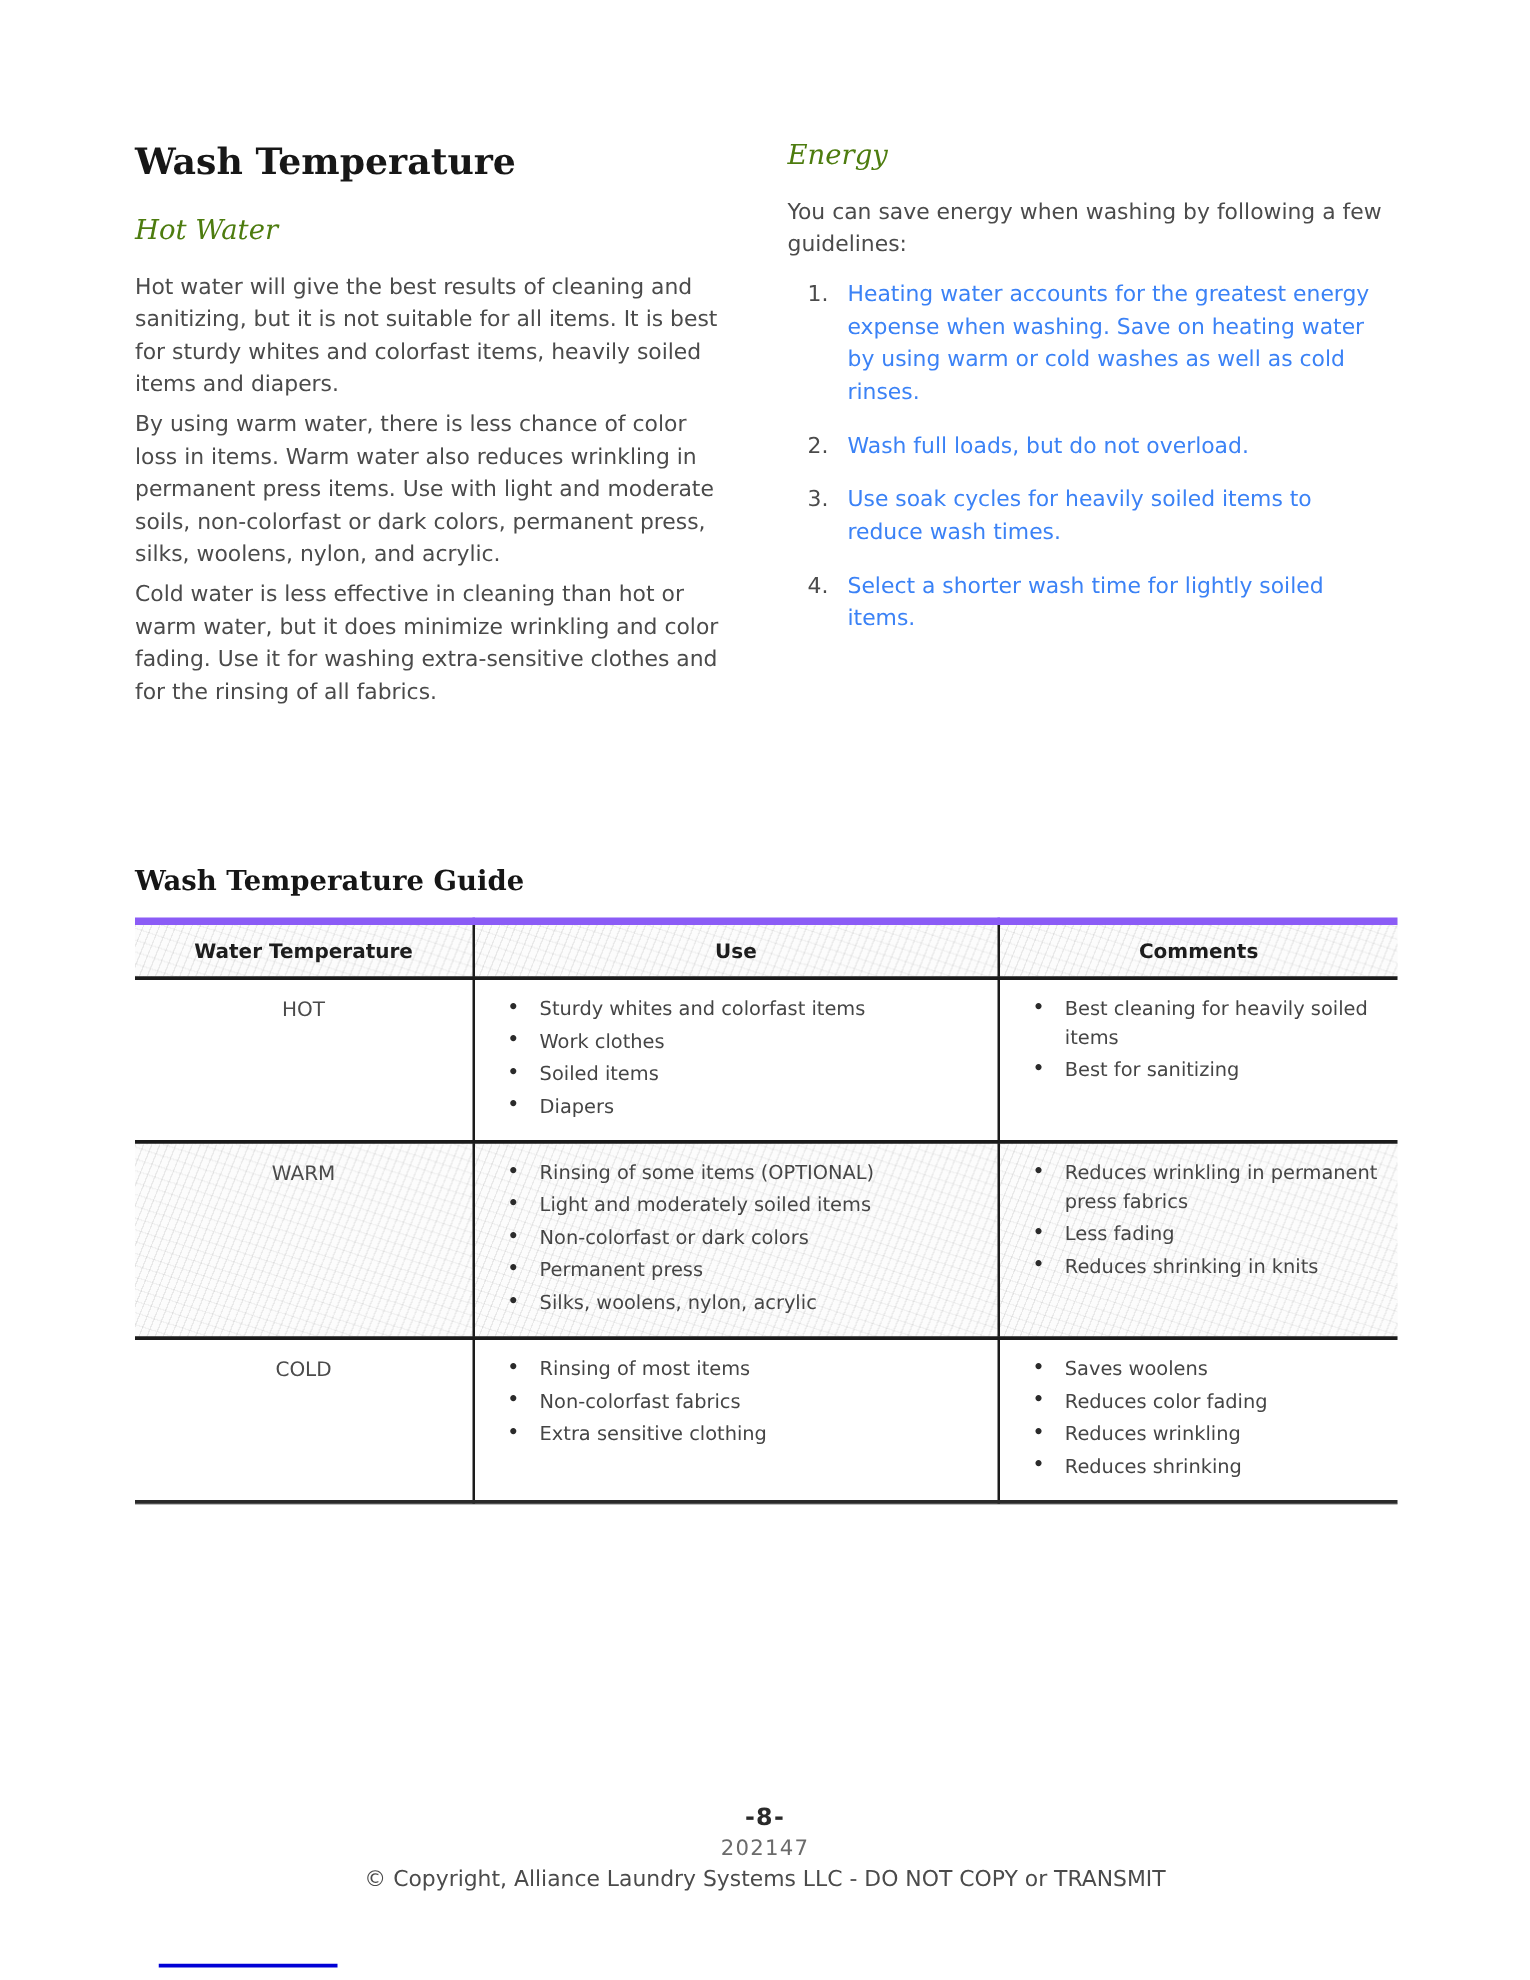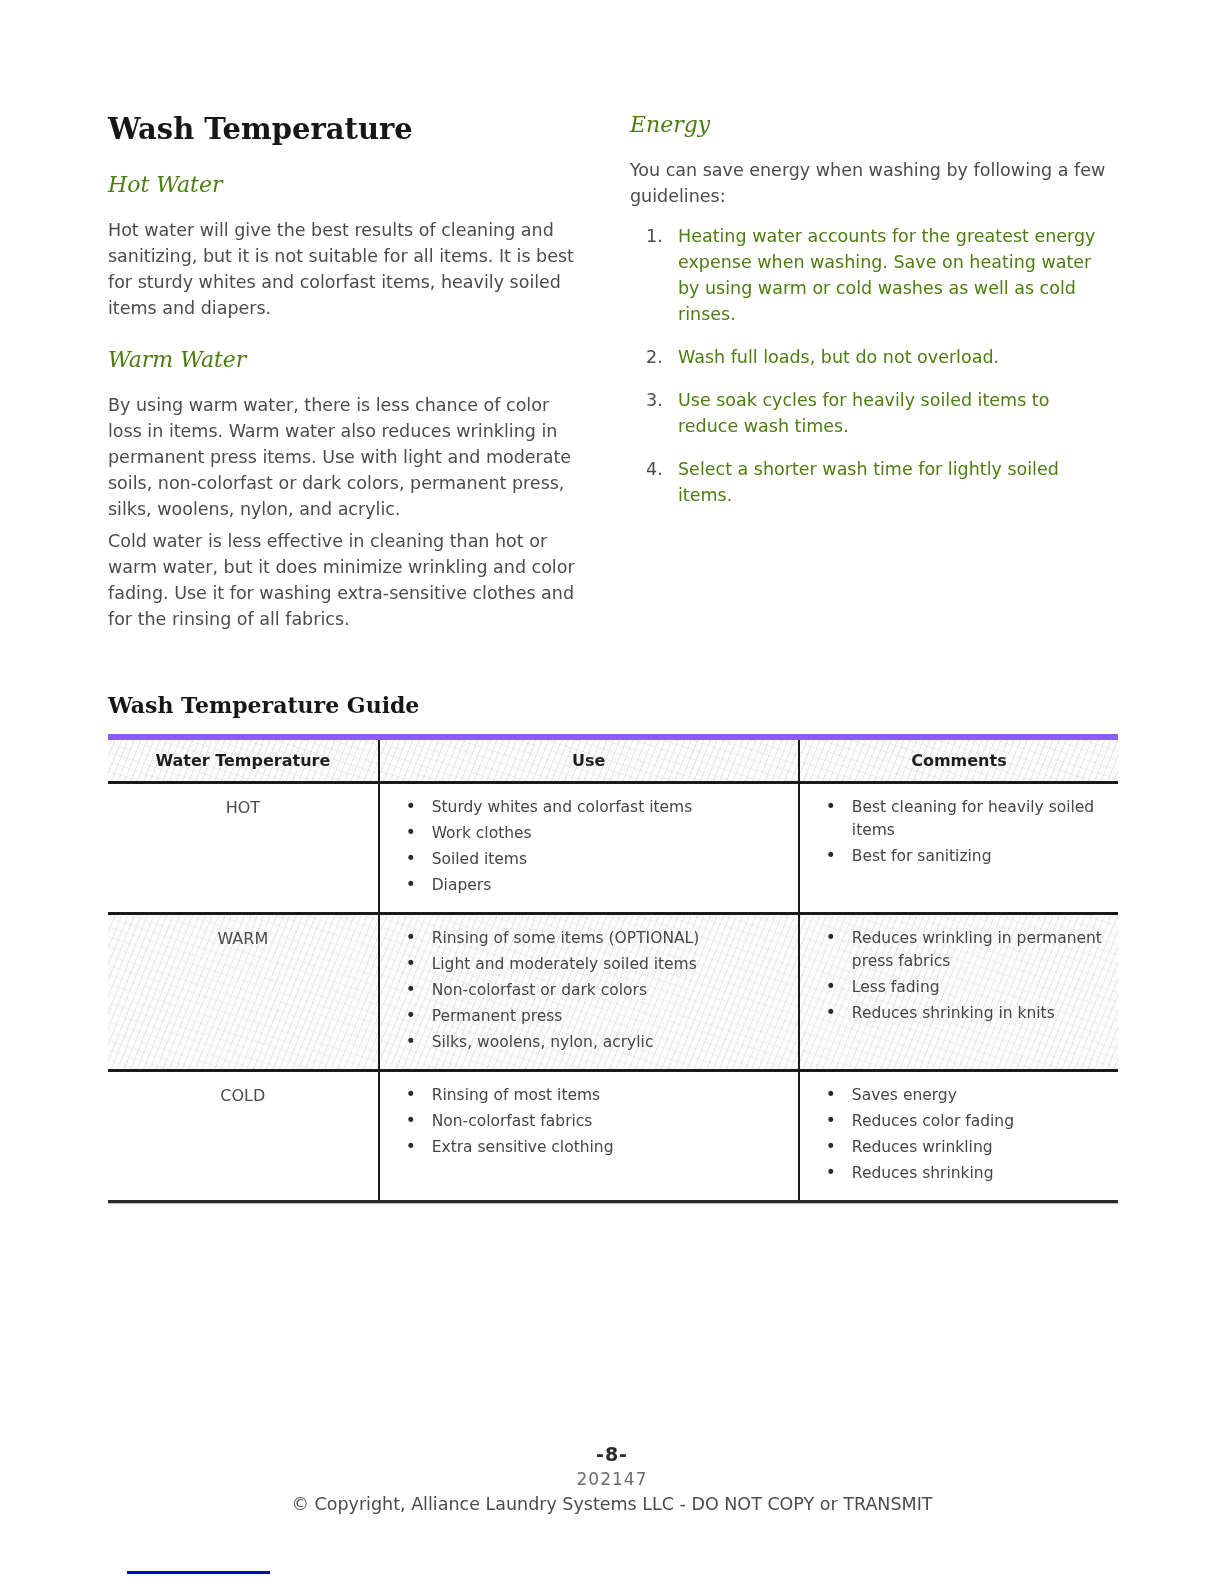"Heating water accounts for the" ol.energy-list li { color: #4d7c0f -> #3b82f6 }
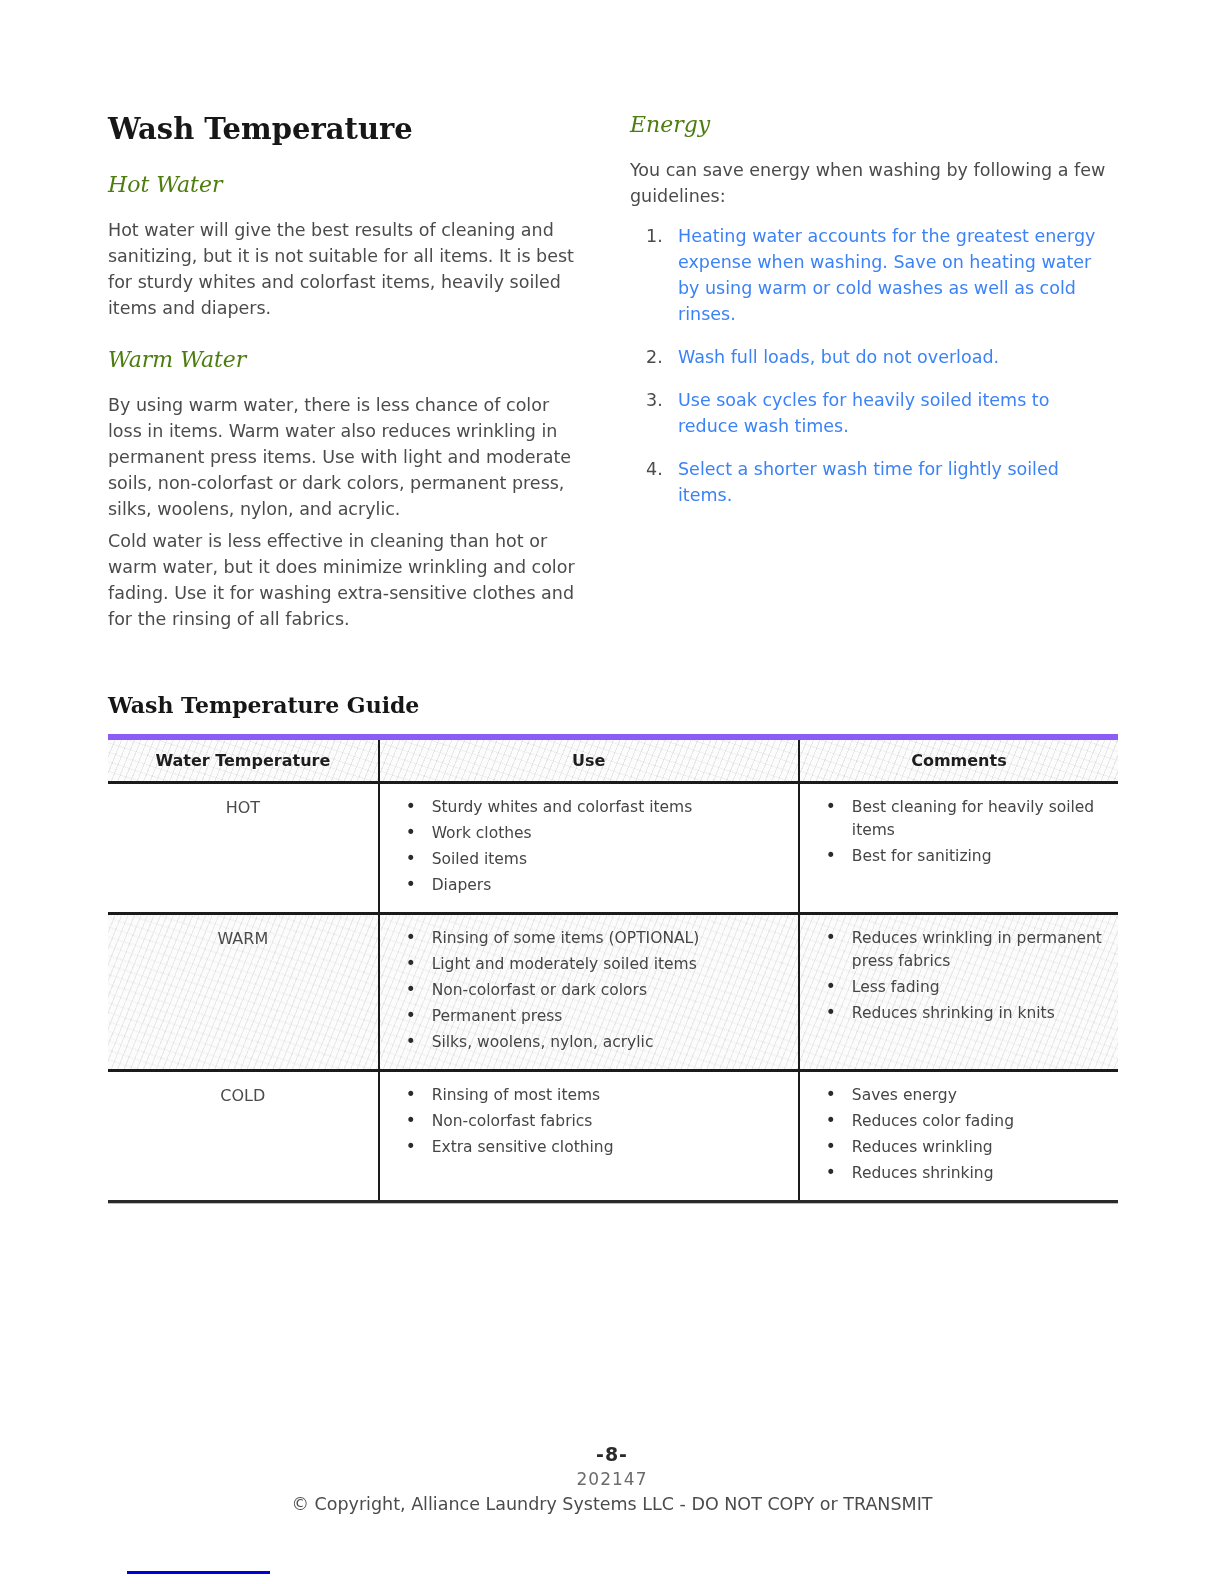"Warm Water" h2.doc-h2 { html: <h2>Warm Water</h2> -> none }
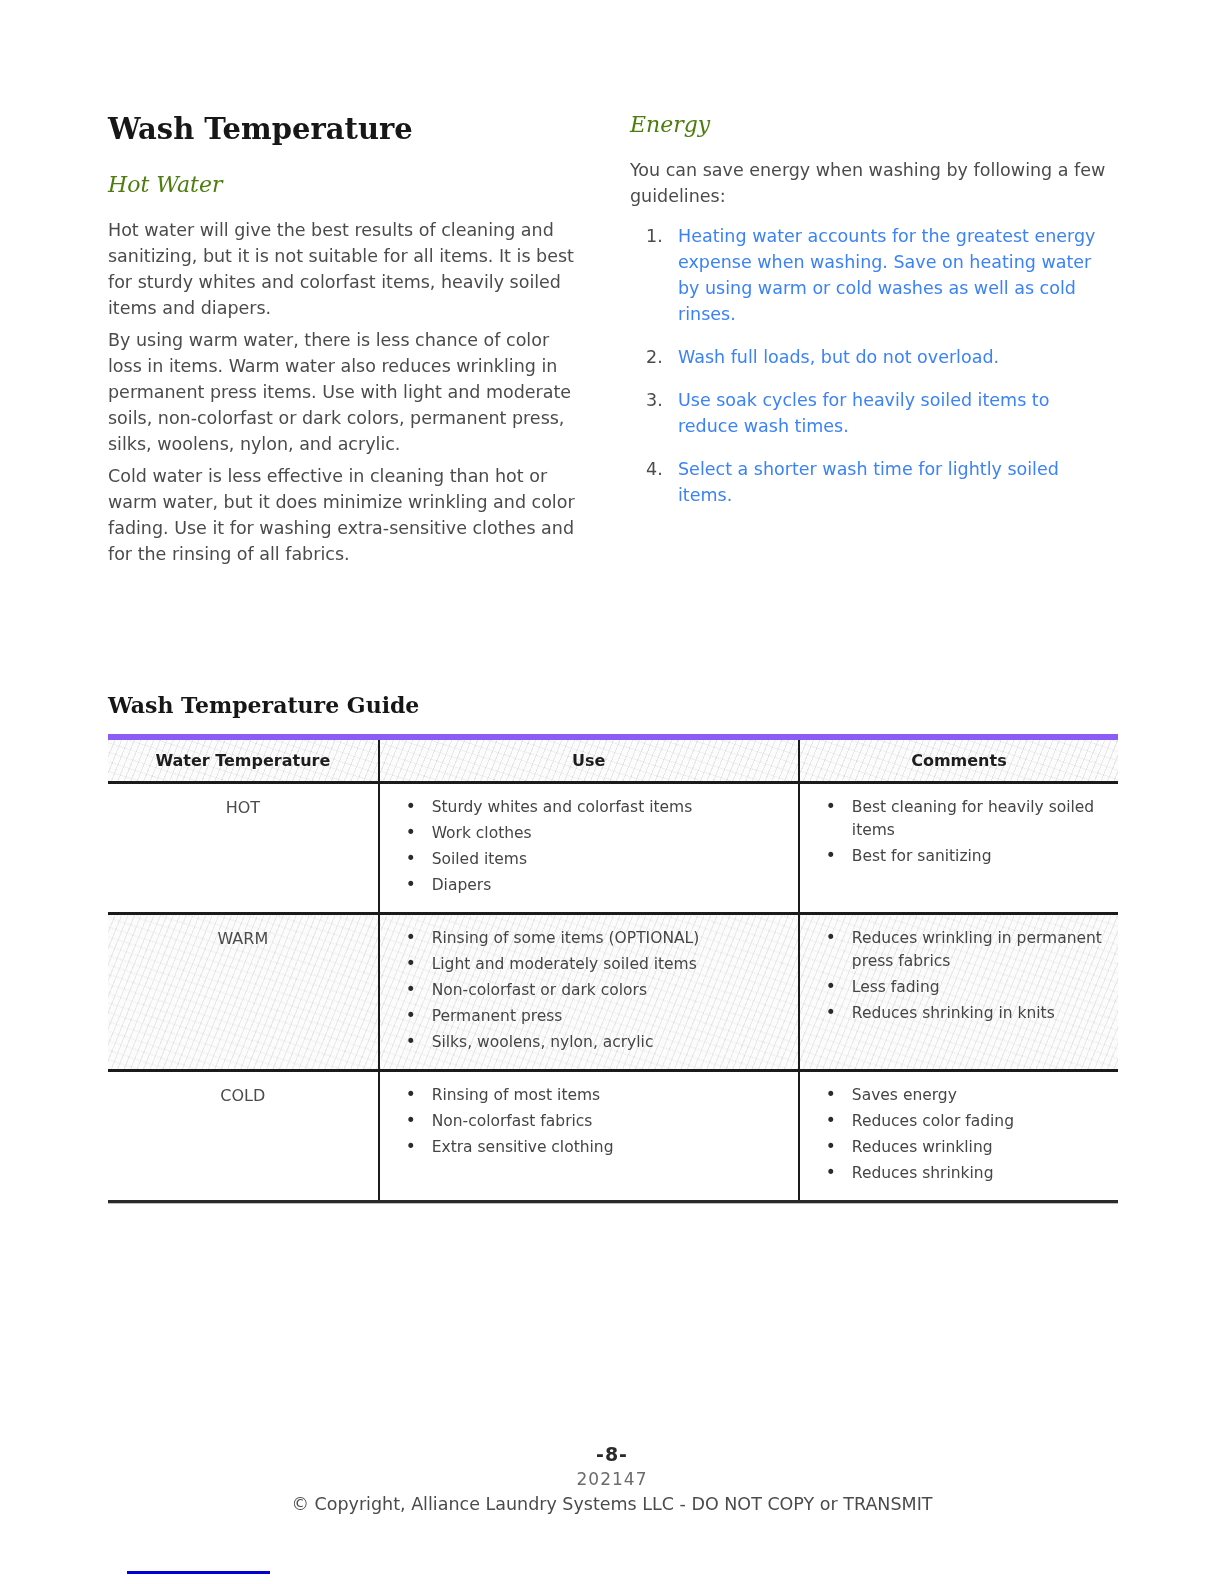"Saves energy" li { text: energy -> woolens }
